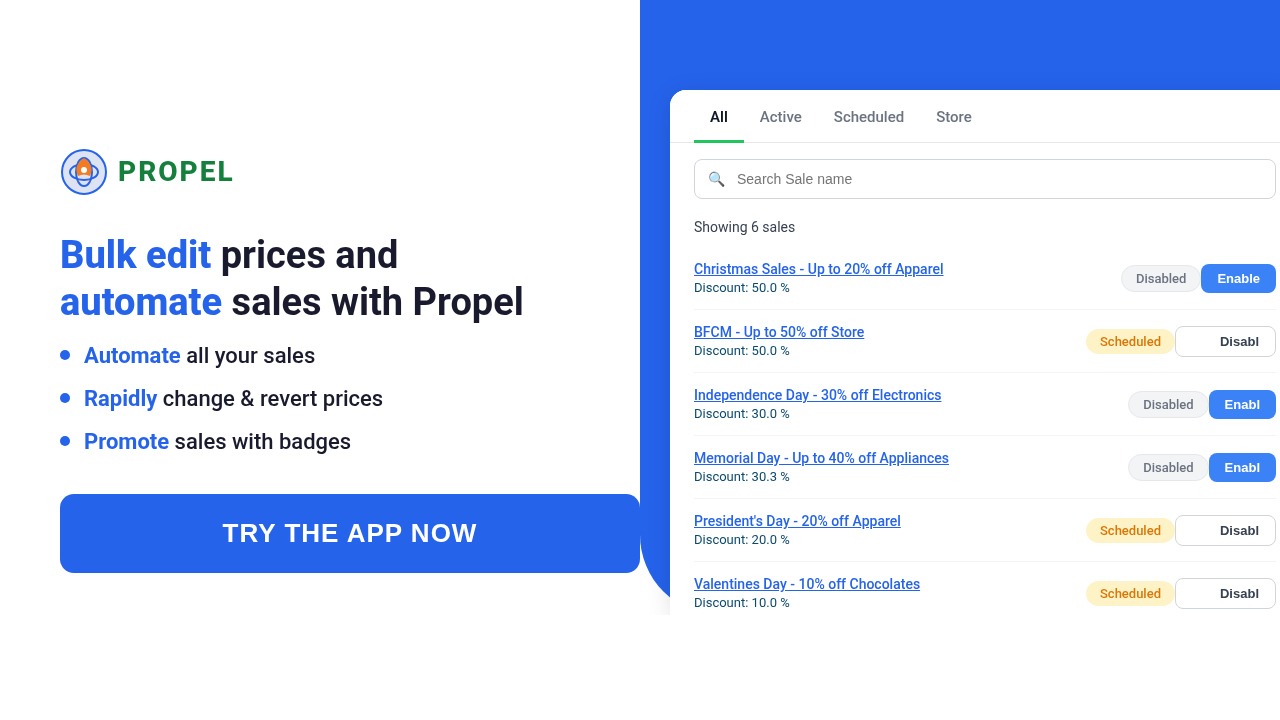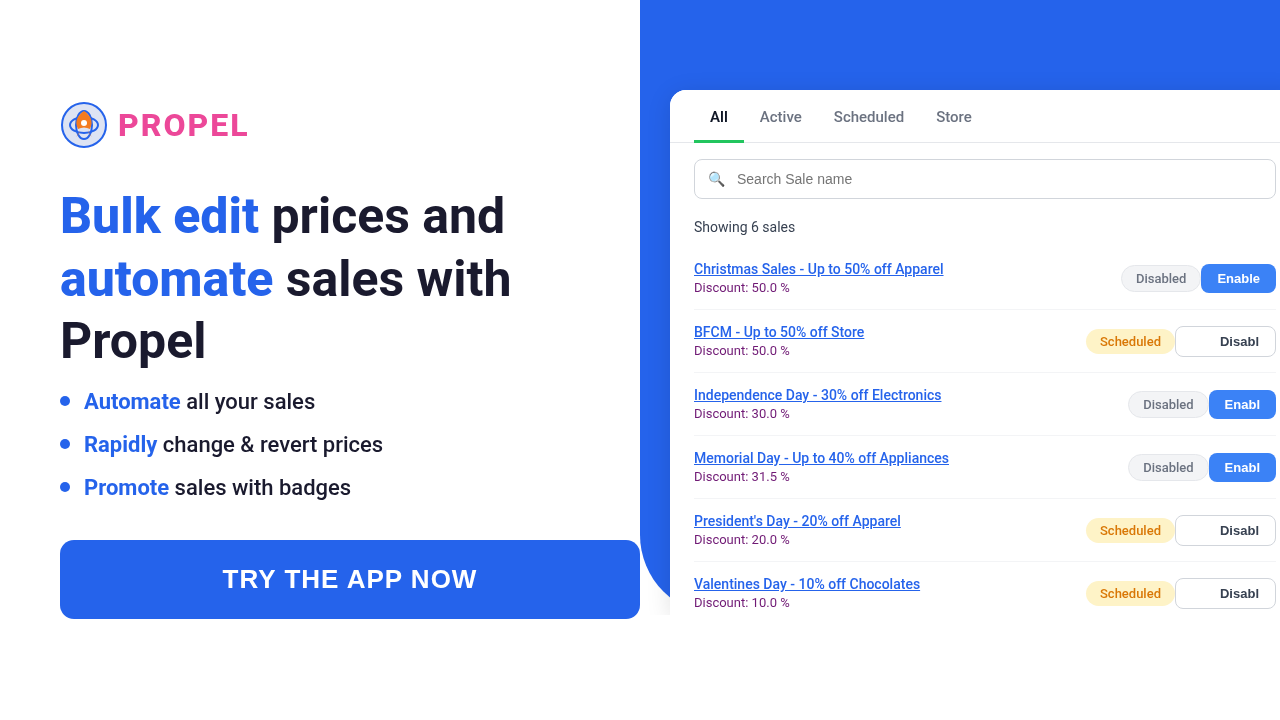"PROPEL" .logo-text { color: #ec4899 -> #15803d; font-size: 32px -> 28px }
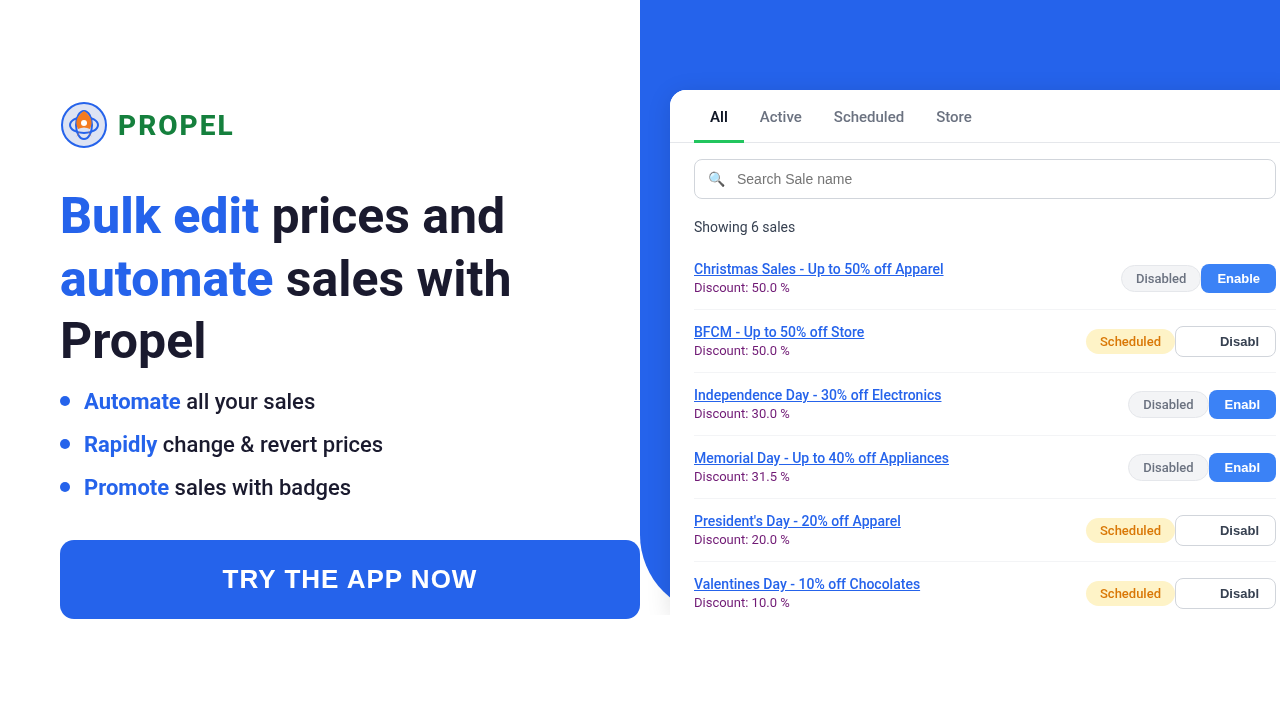"Bulk edit prices and" .headline { font-size: 50px -> 38px }
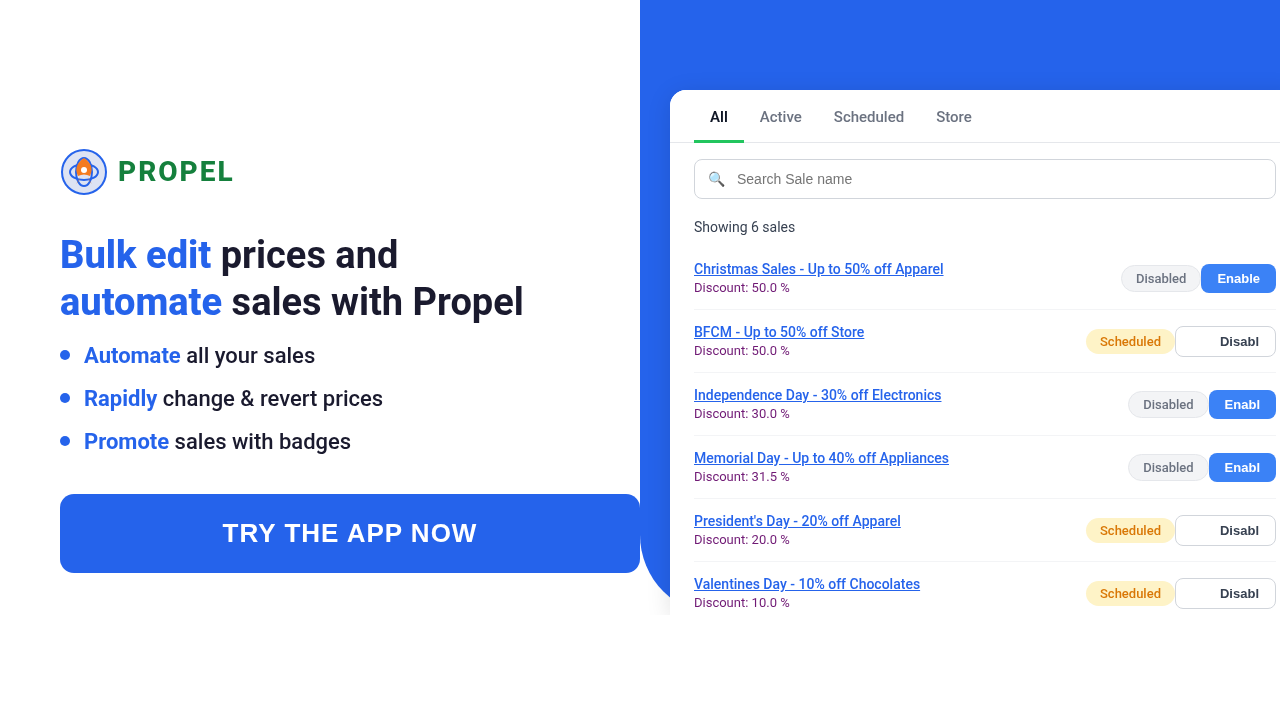"Christmas Sales - Up to" div.sale-name { text: 50% -> 20% }
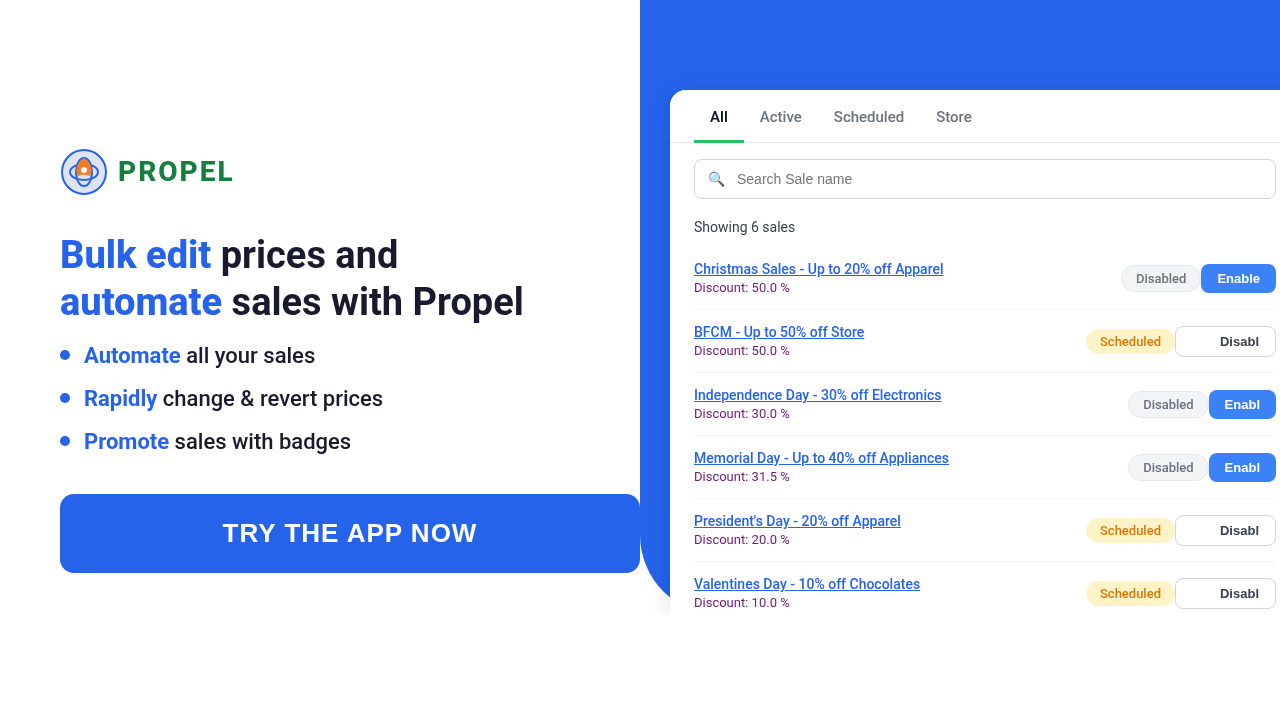"Discount: 50.0 %" .sale-discount { color: #701a75 -> #0c4a6e }
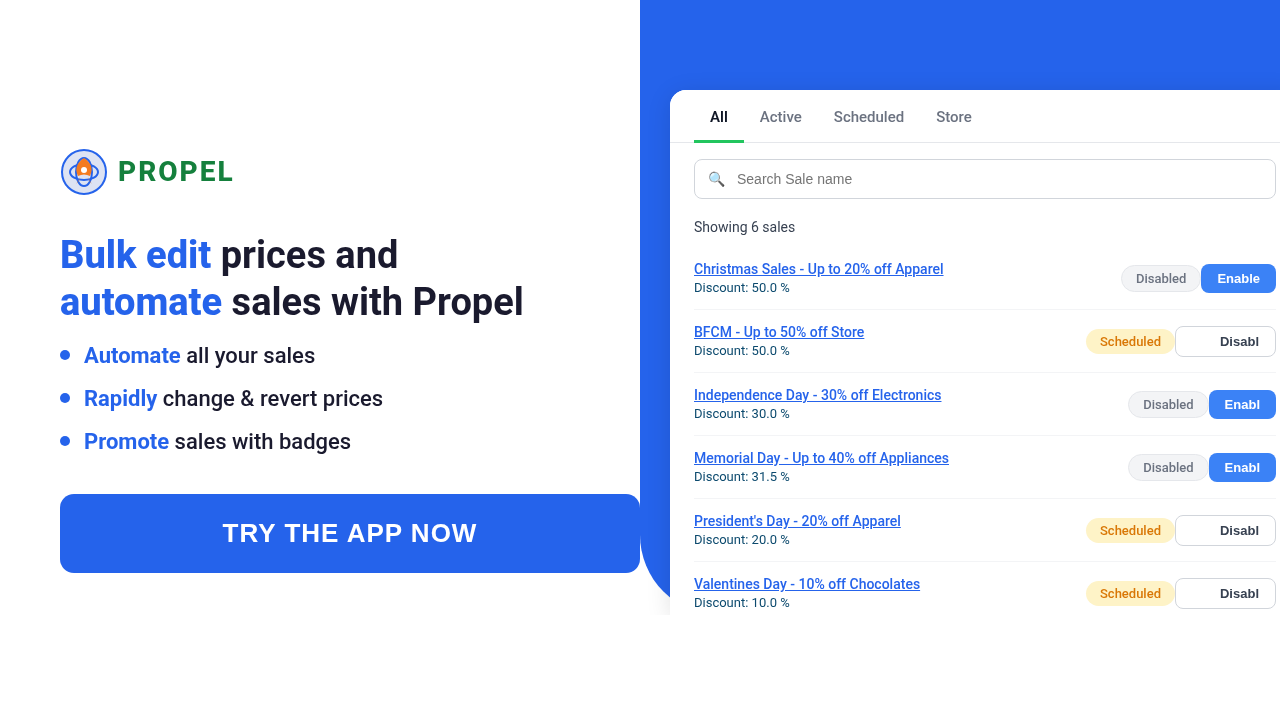"Discount: 31.5 %" div.sale-discount { text: 31.5 -> 30.3 }
